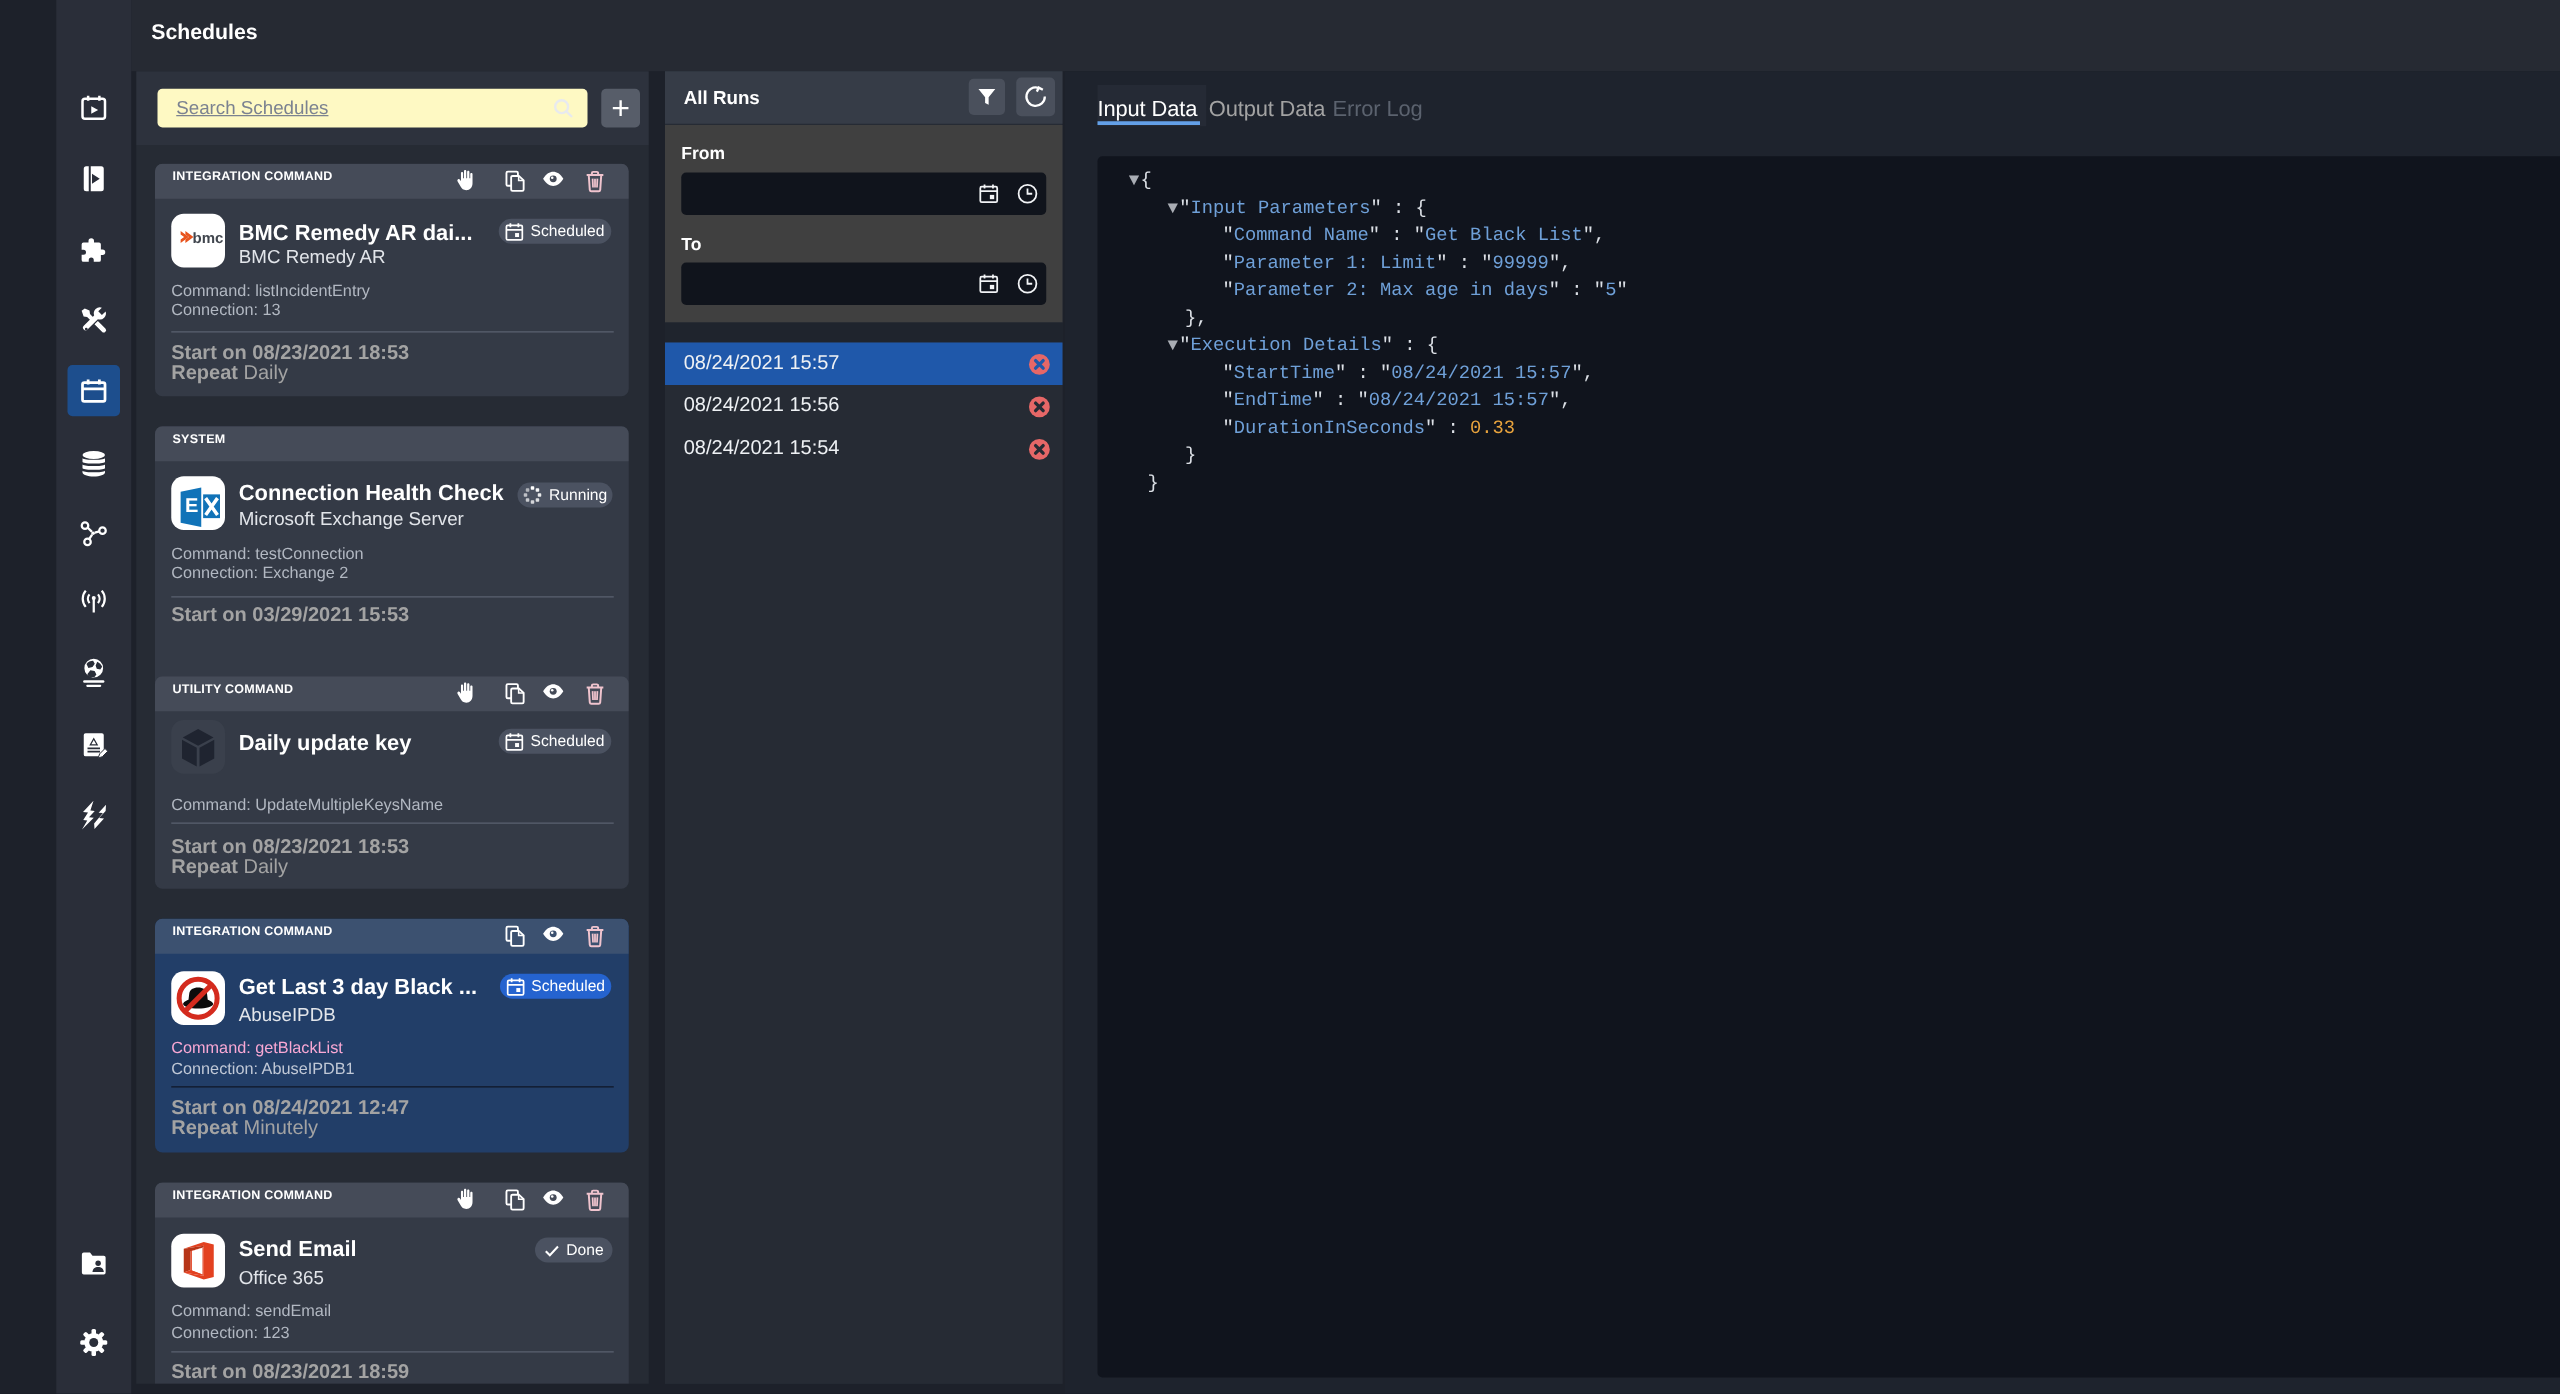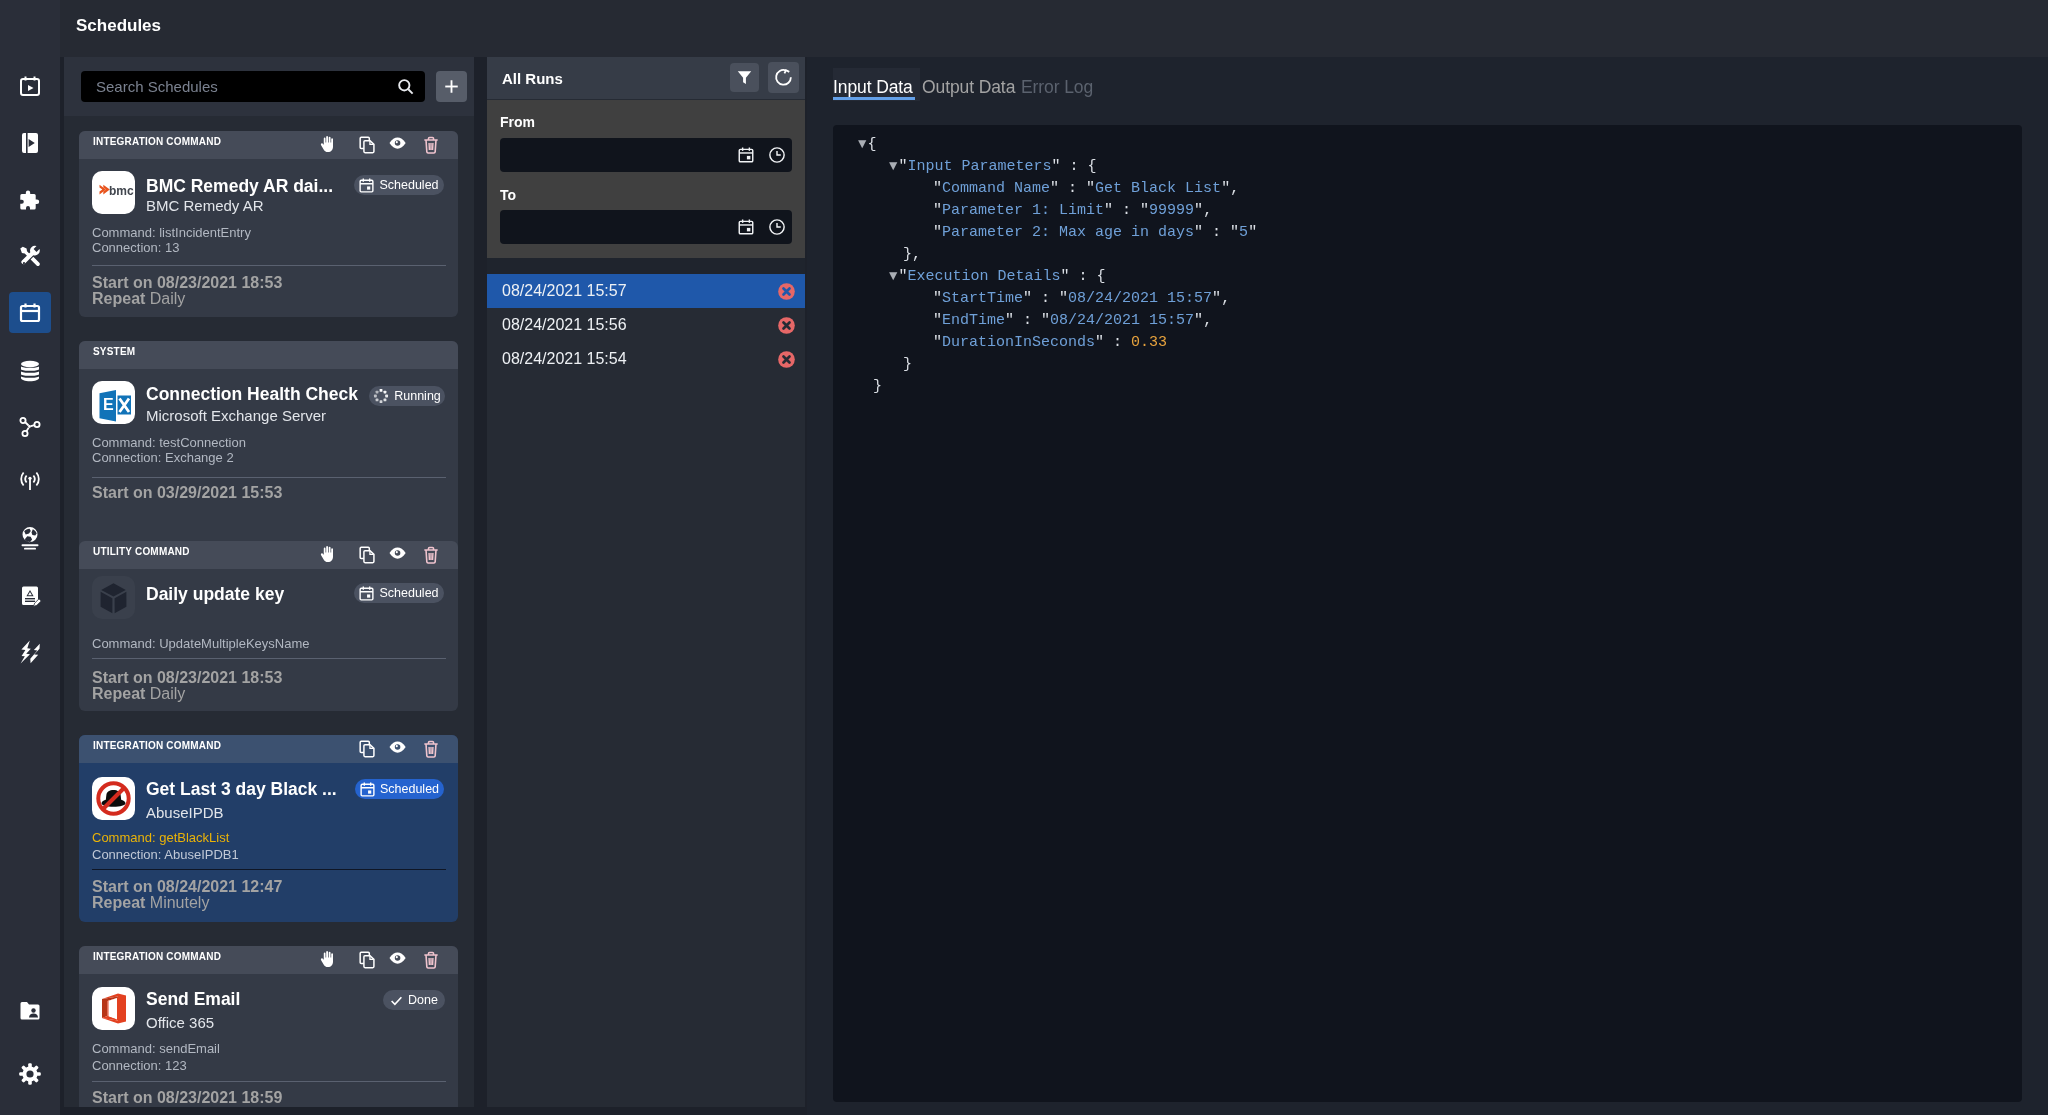"Schedules" .abs { margin-left: none -> 45px }
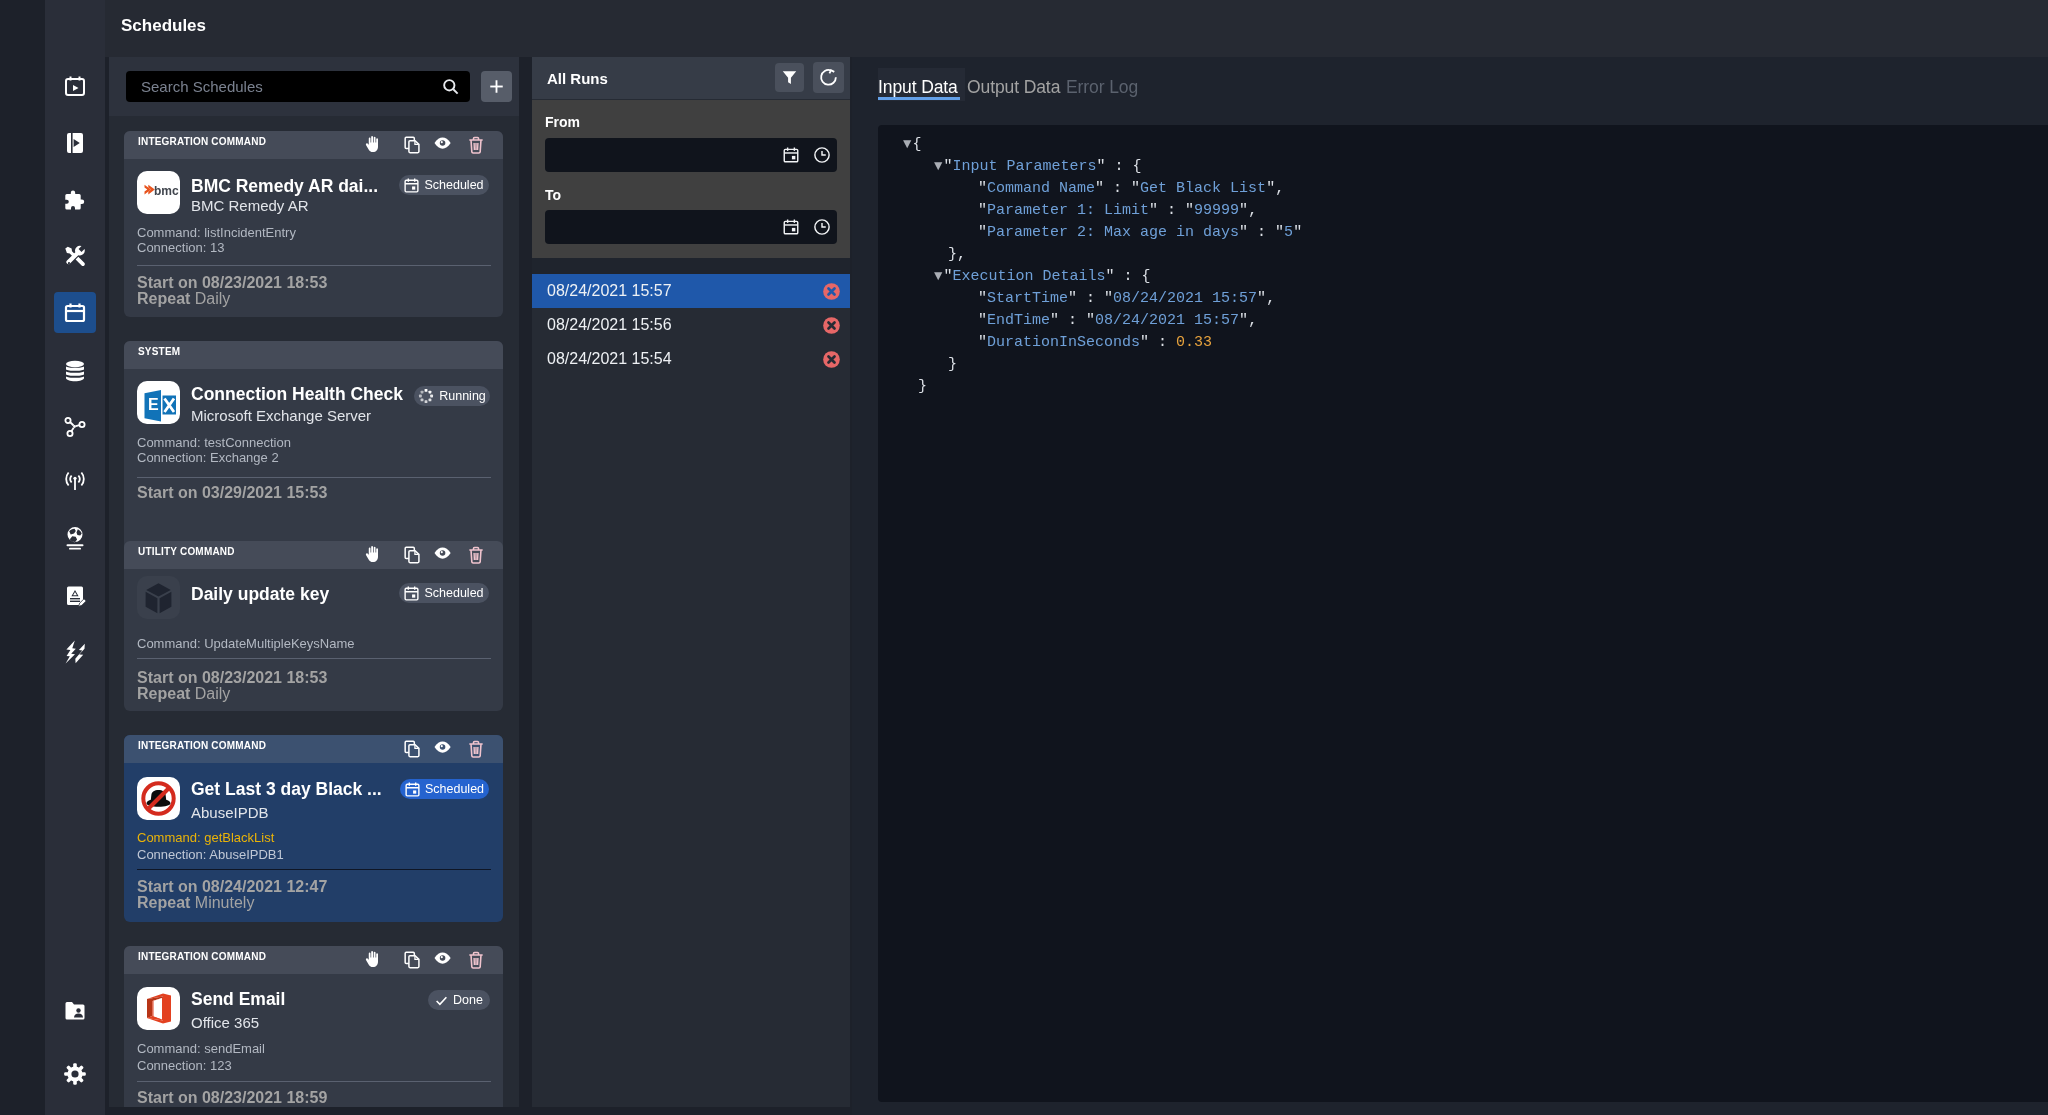"Search Schedules" #searchbox { background: #000000 -> #fef9c3; text-decoration: none -> underline }
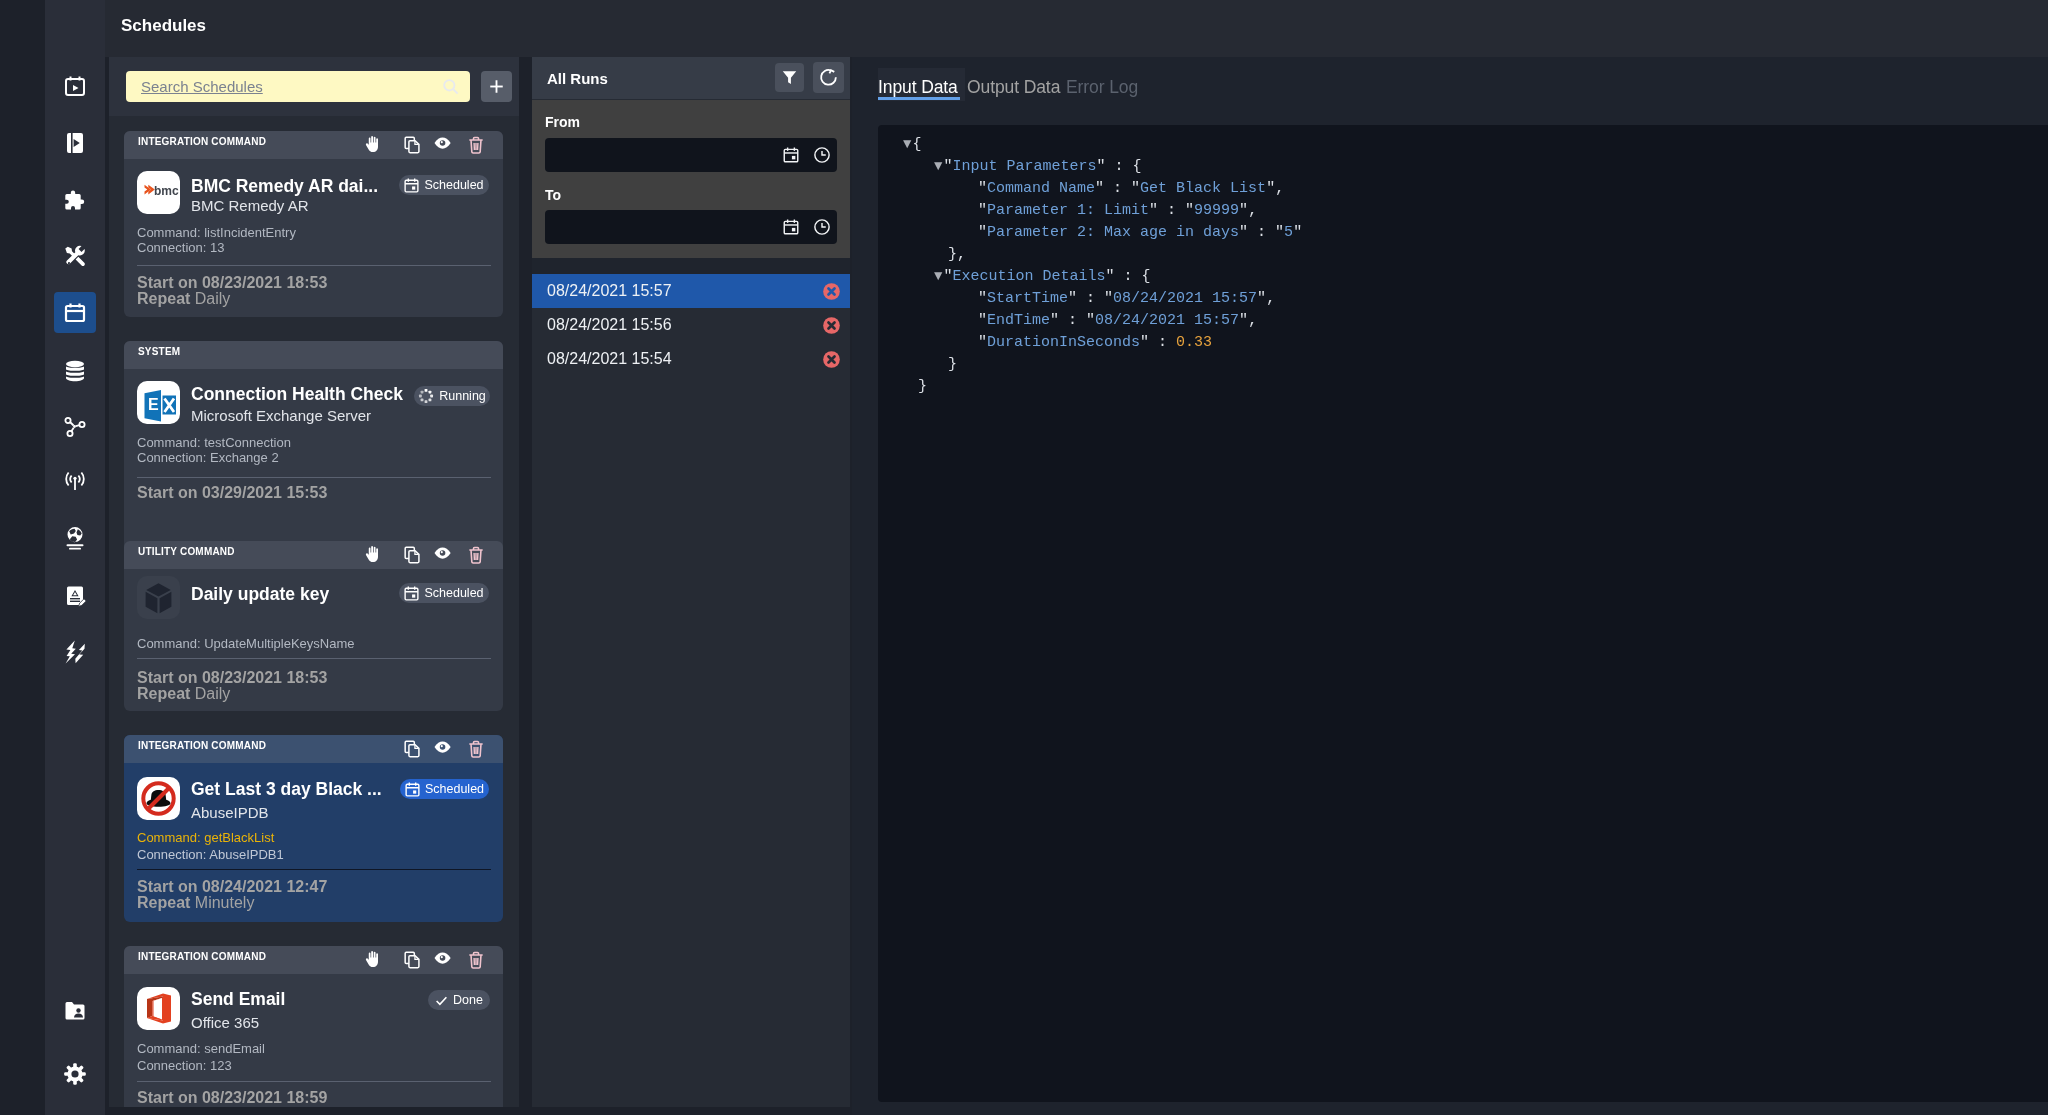"Command: getBlackList" div.cmeta { color: #eab308 -> #f9a8d4 }
